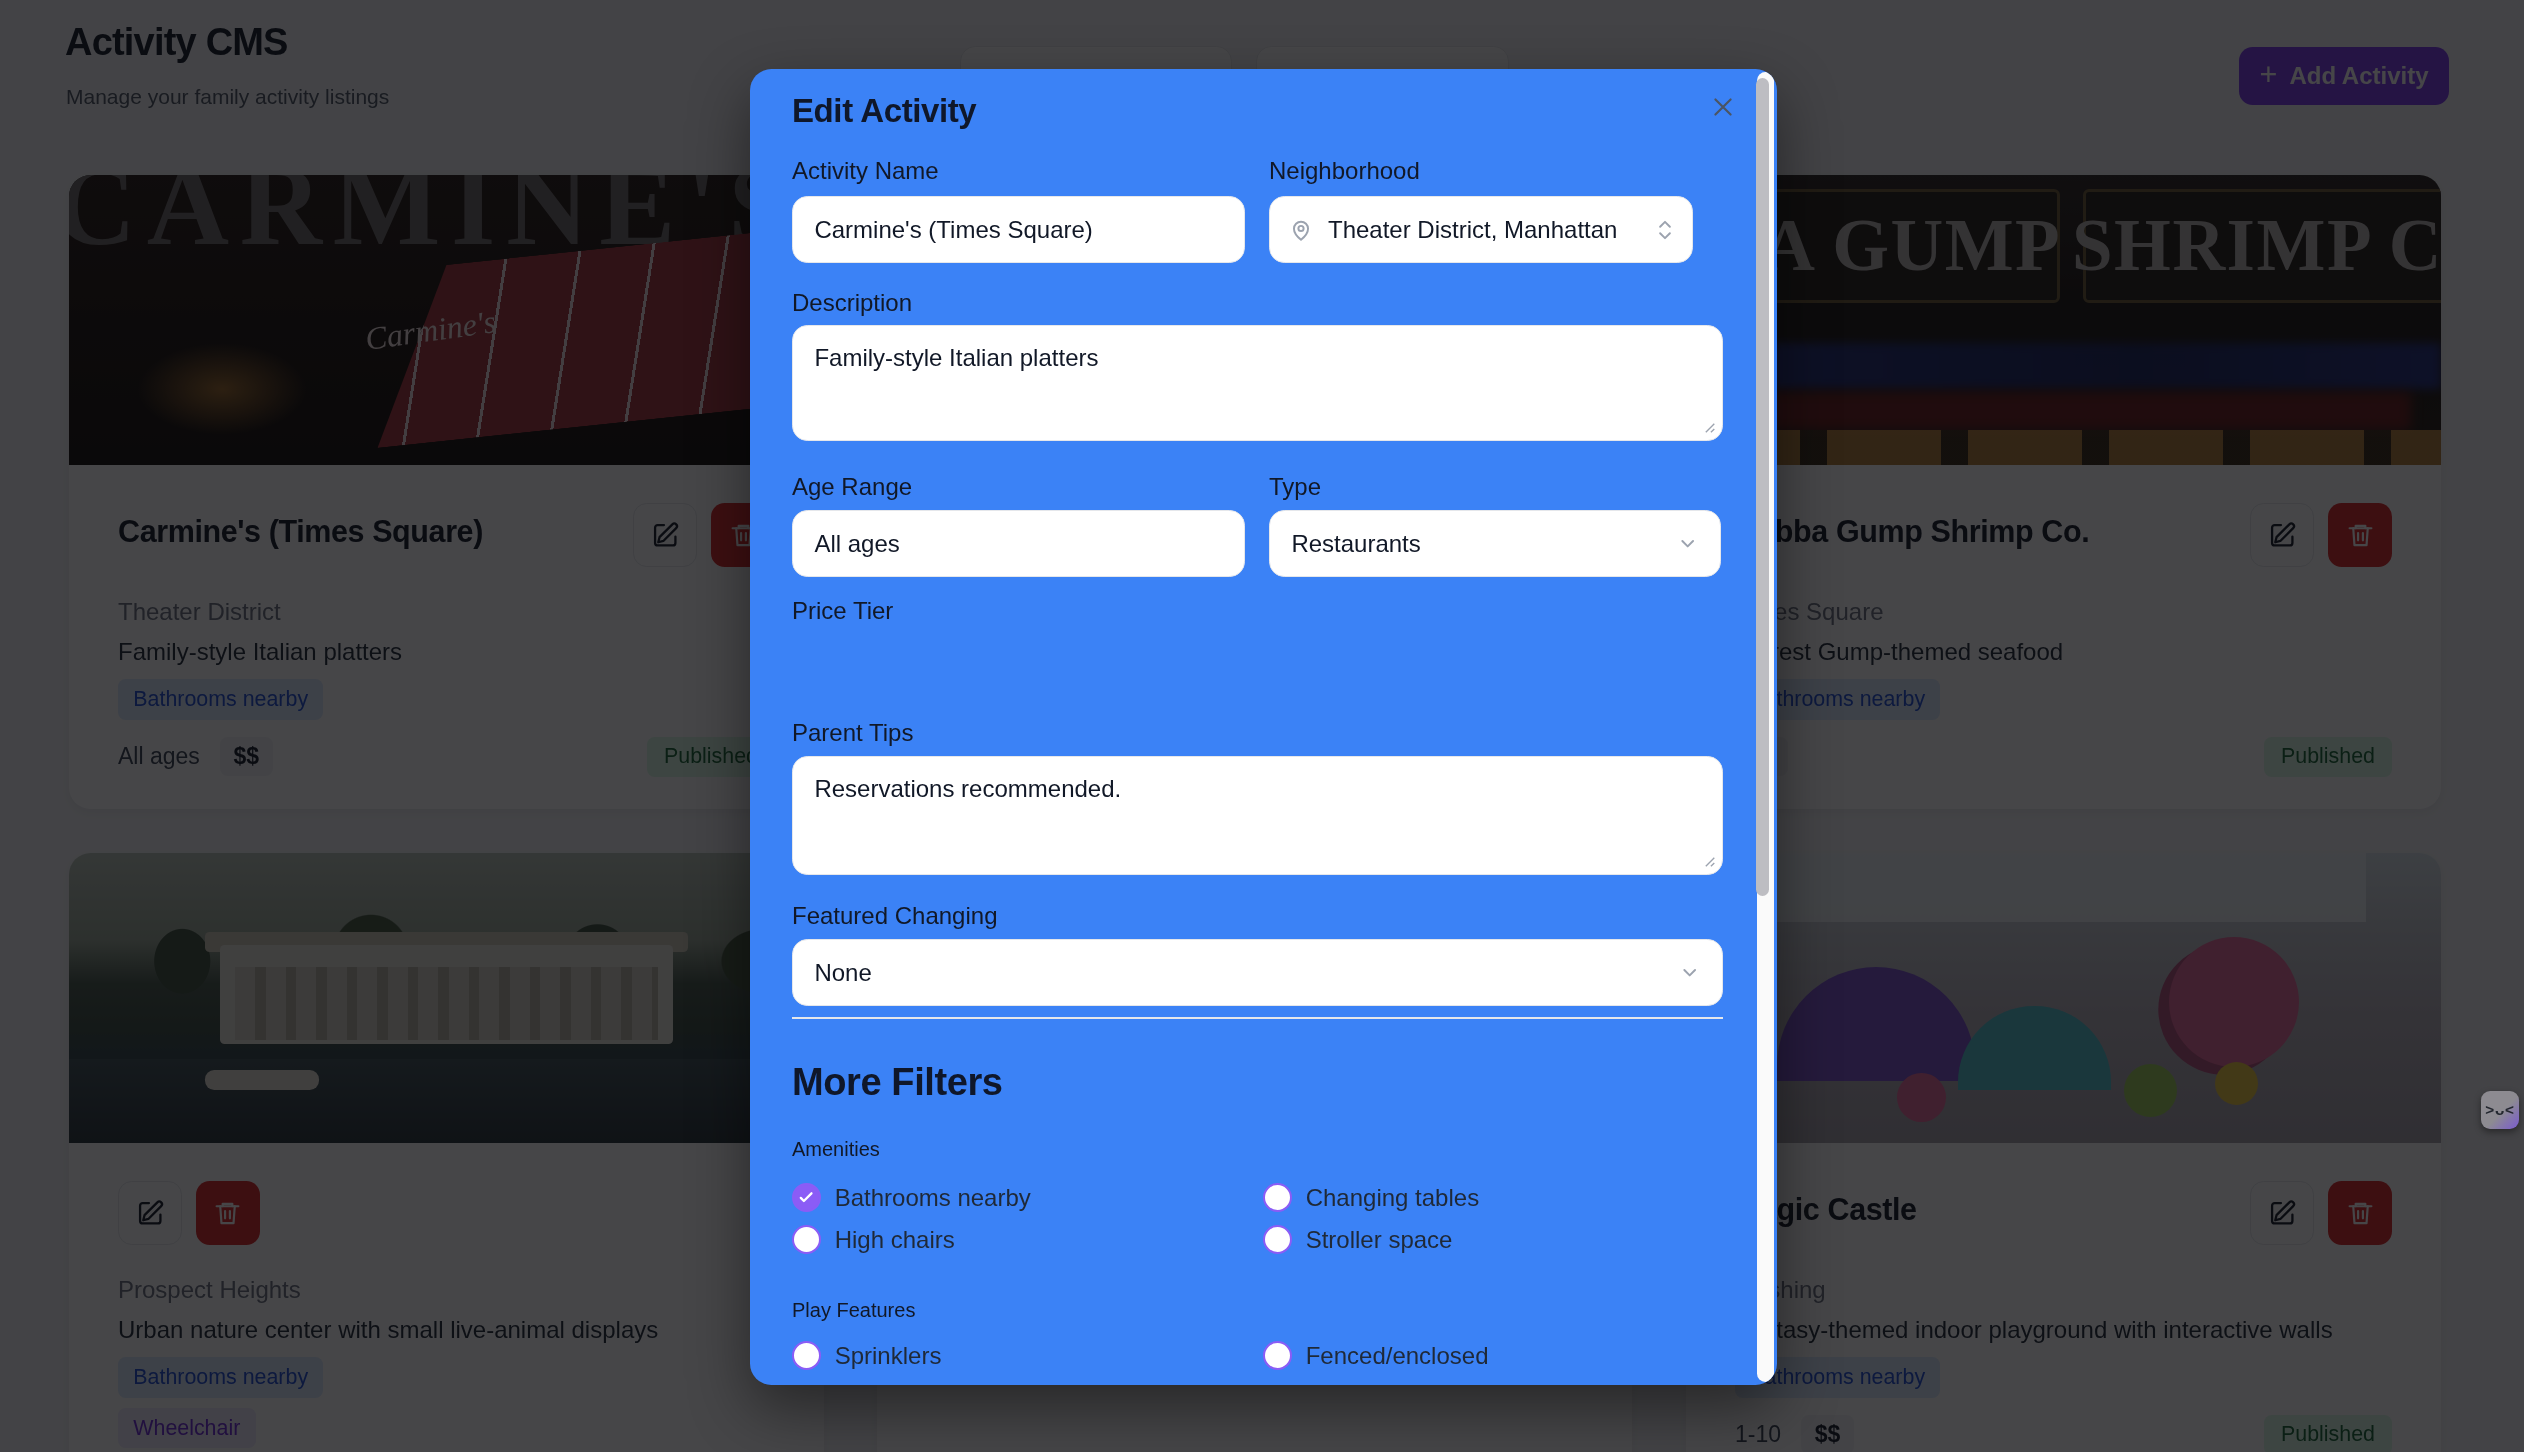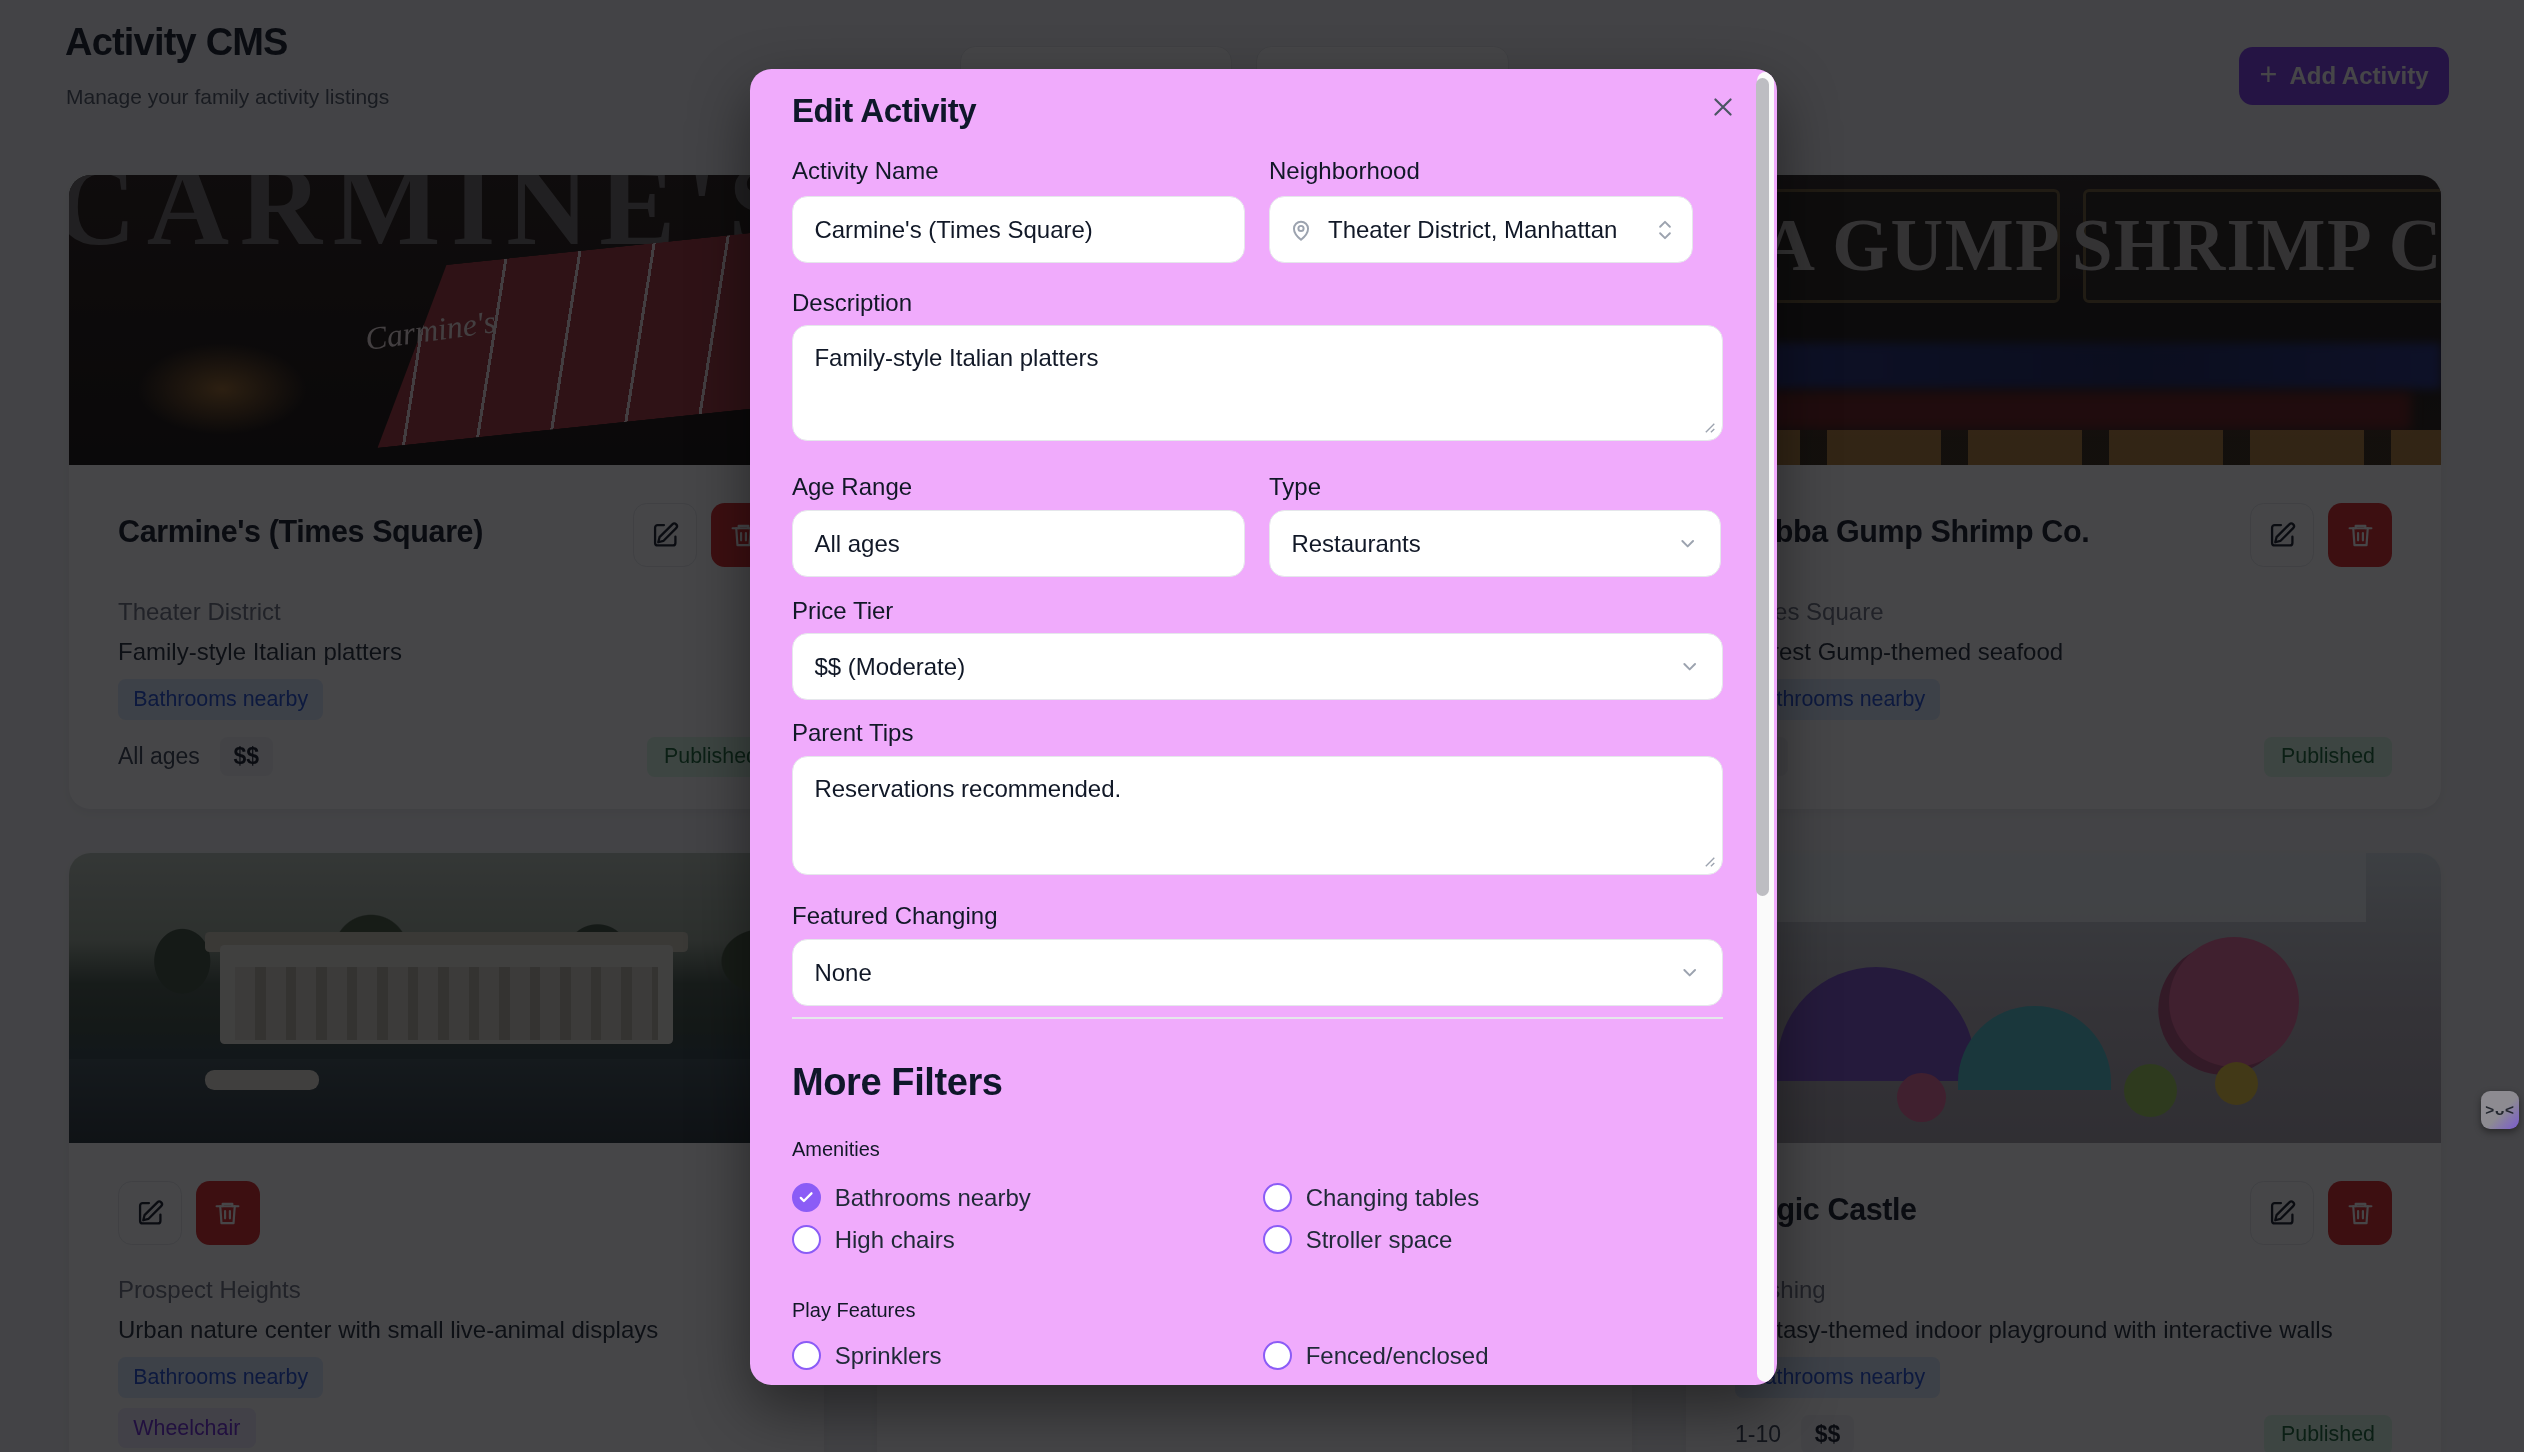"Edit Activity" .modal { background: #f0abfc -> #3b82f6 }
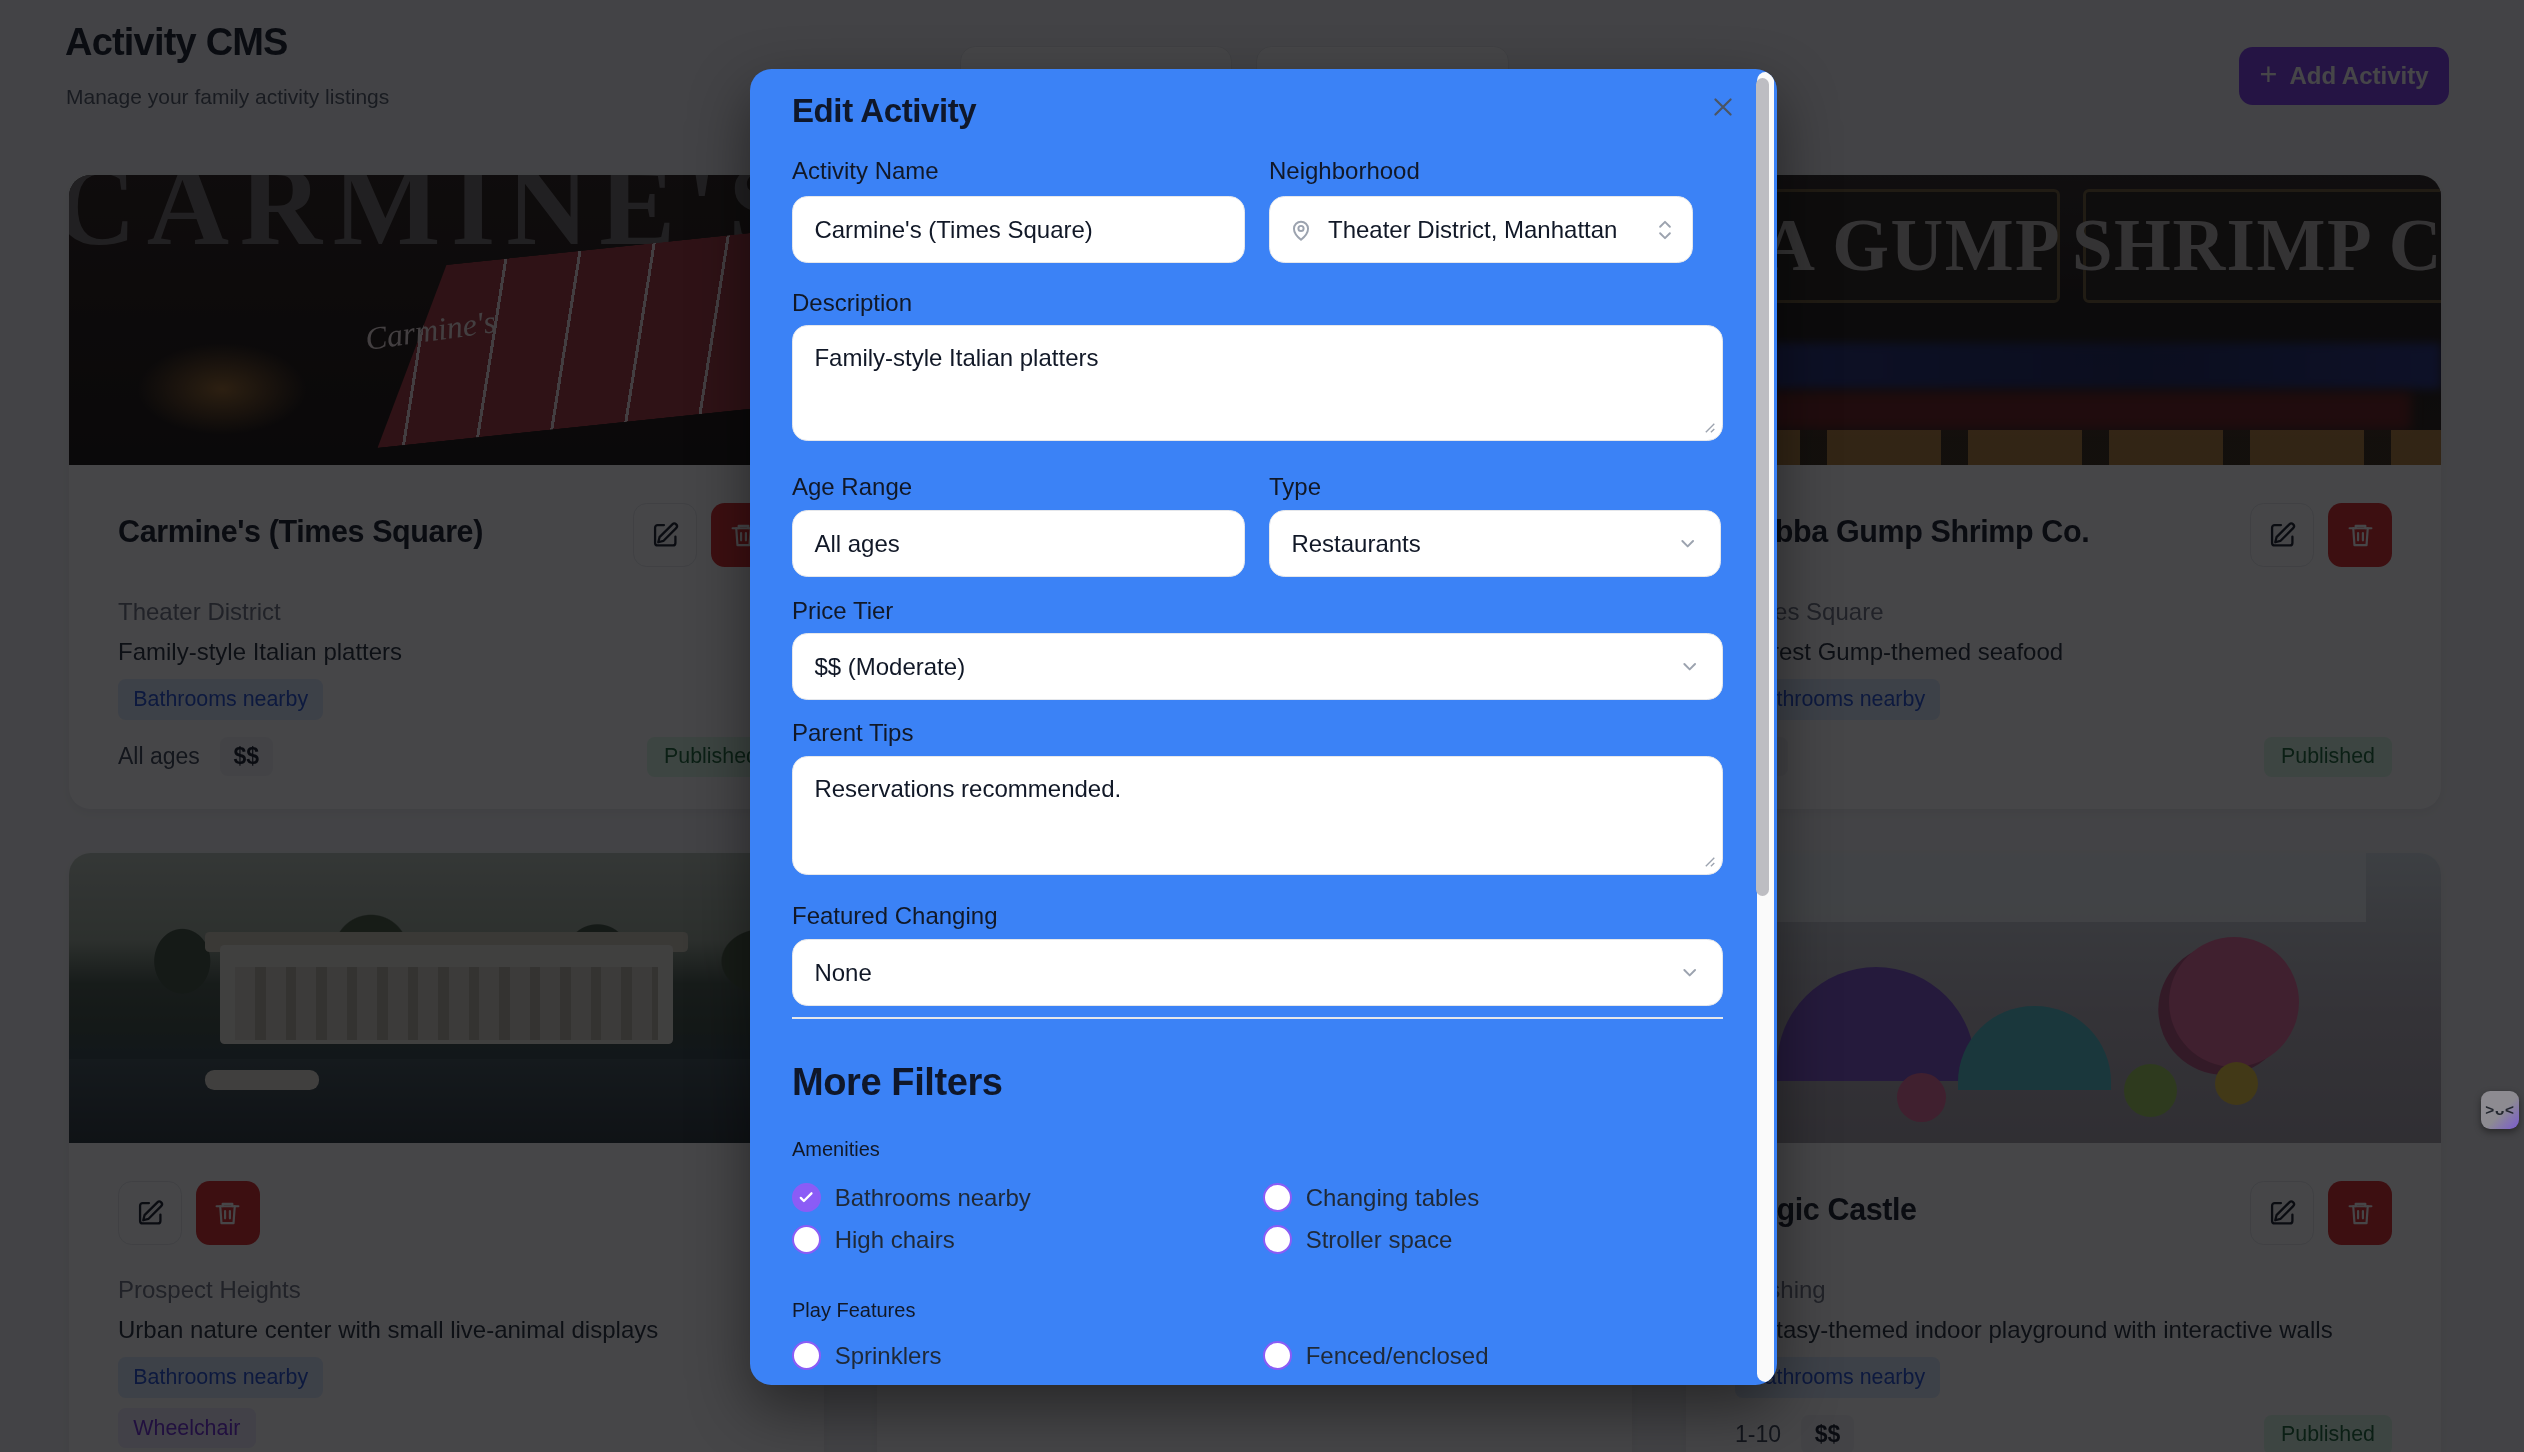"$$ (Moderate)" div.f-select { html: <div> <span>$$ (Moderate)</span> <span> <svg> <path></path> </svg> </span> </div> -> none }
